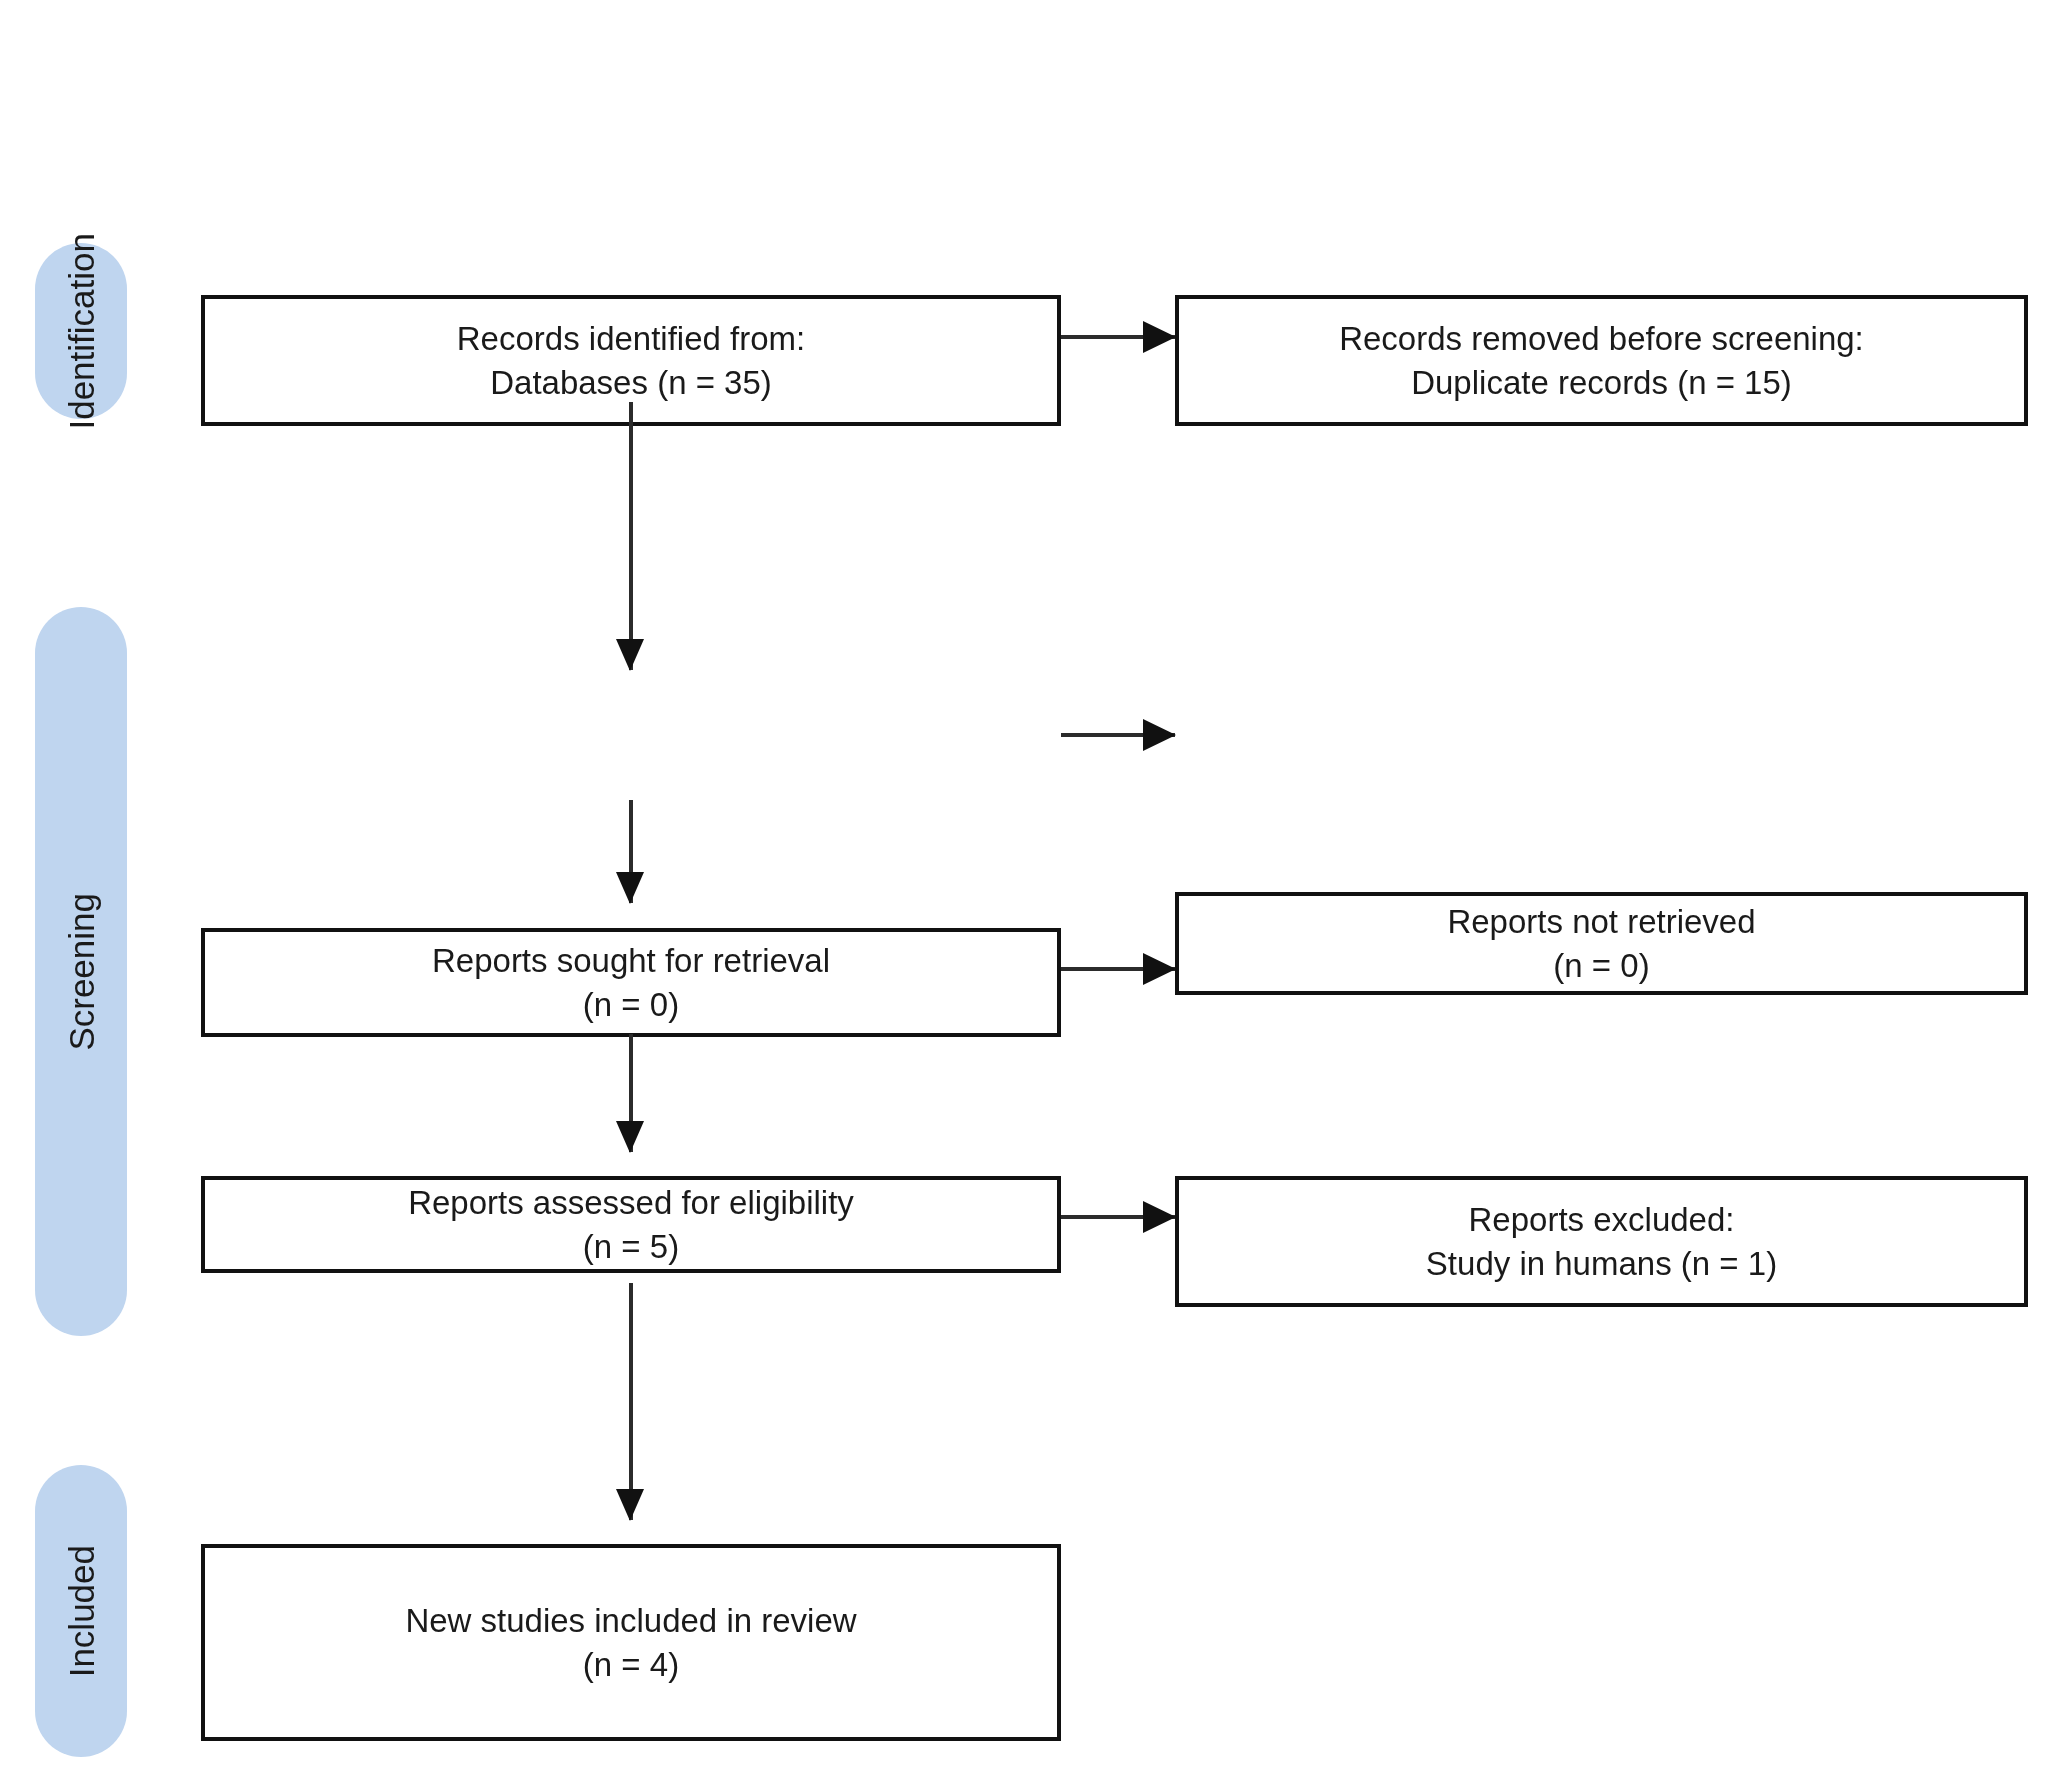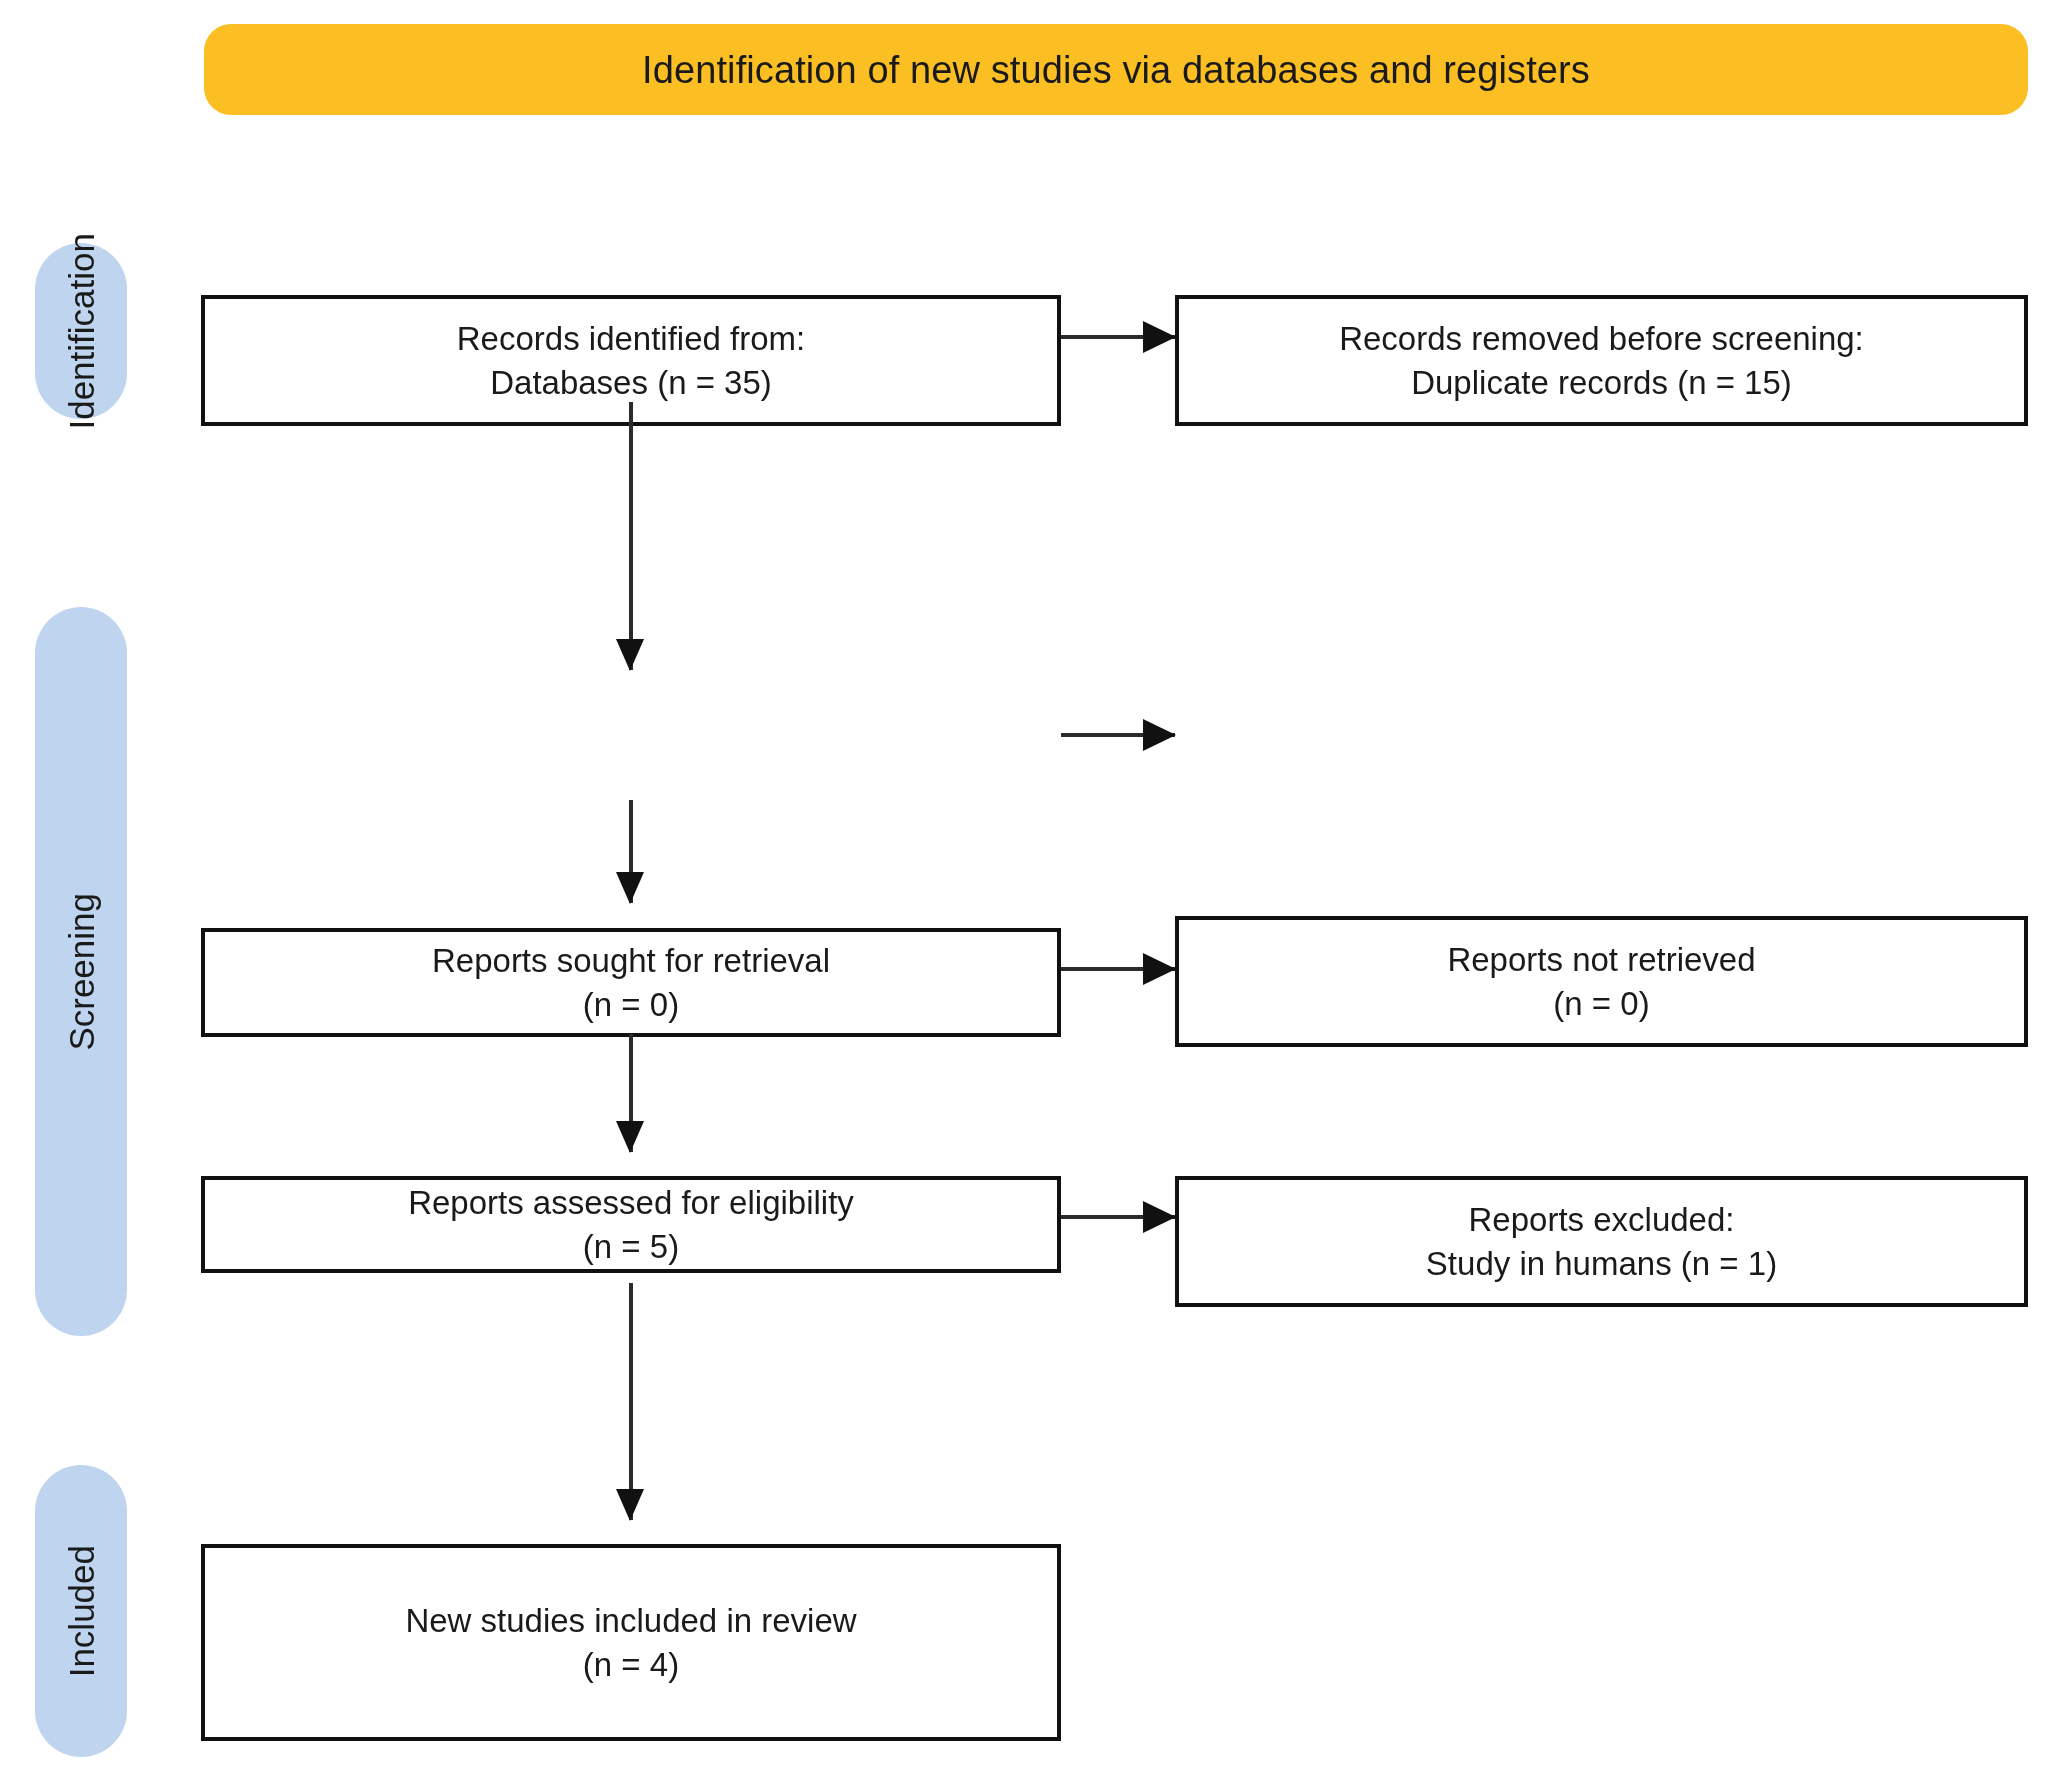"Identification of new studies via" div.header-banner { html: <div> <span>Identification of new studies via databases and registers</span> </div> -> none }
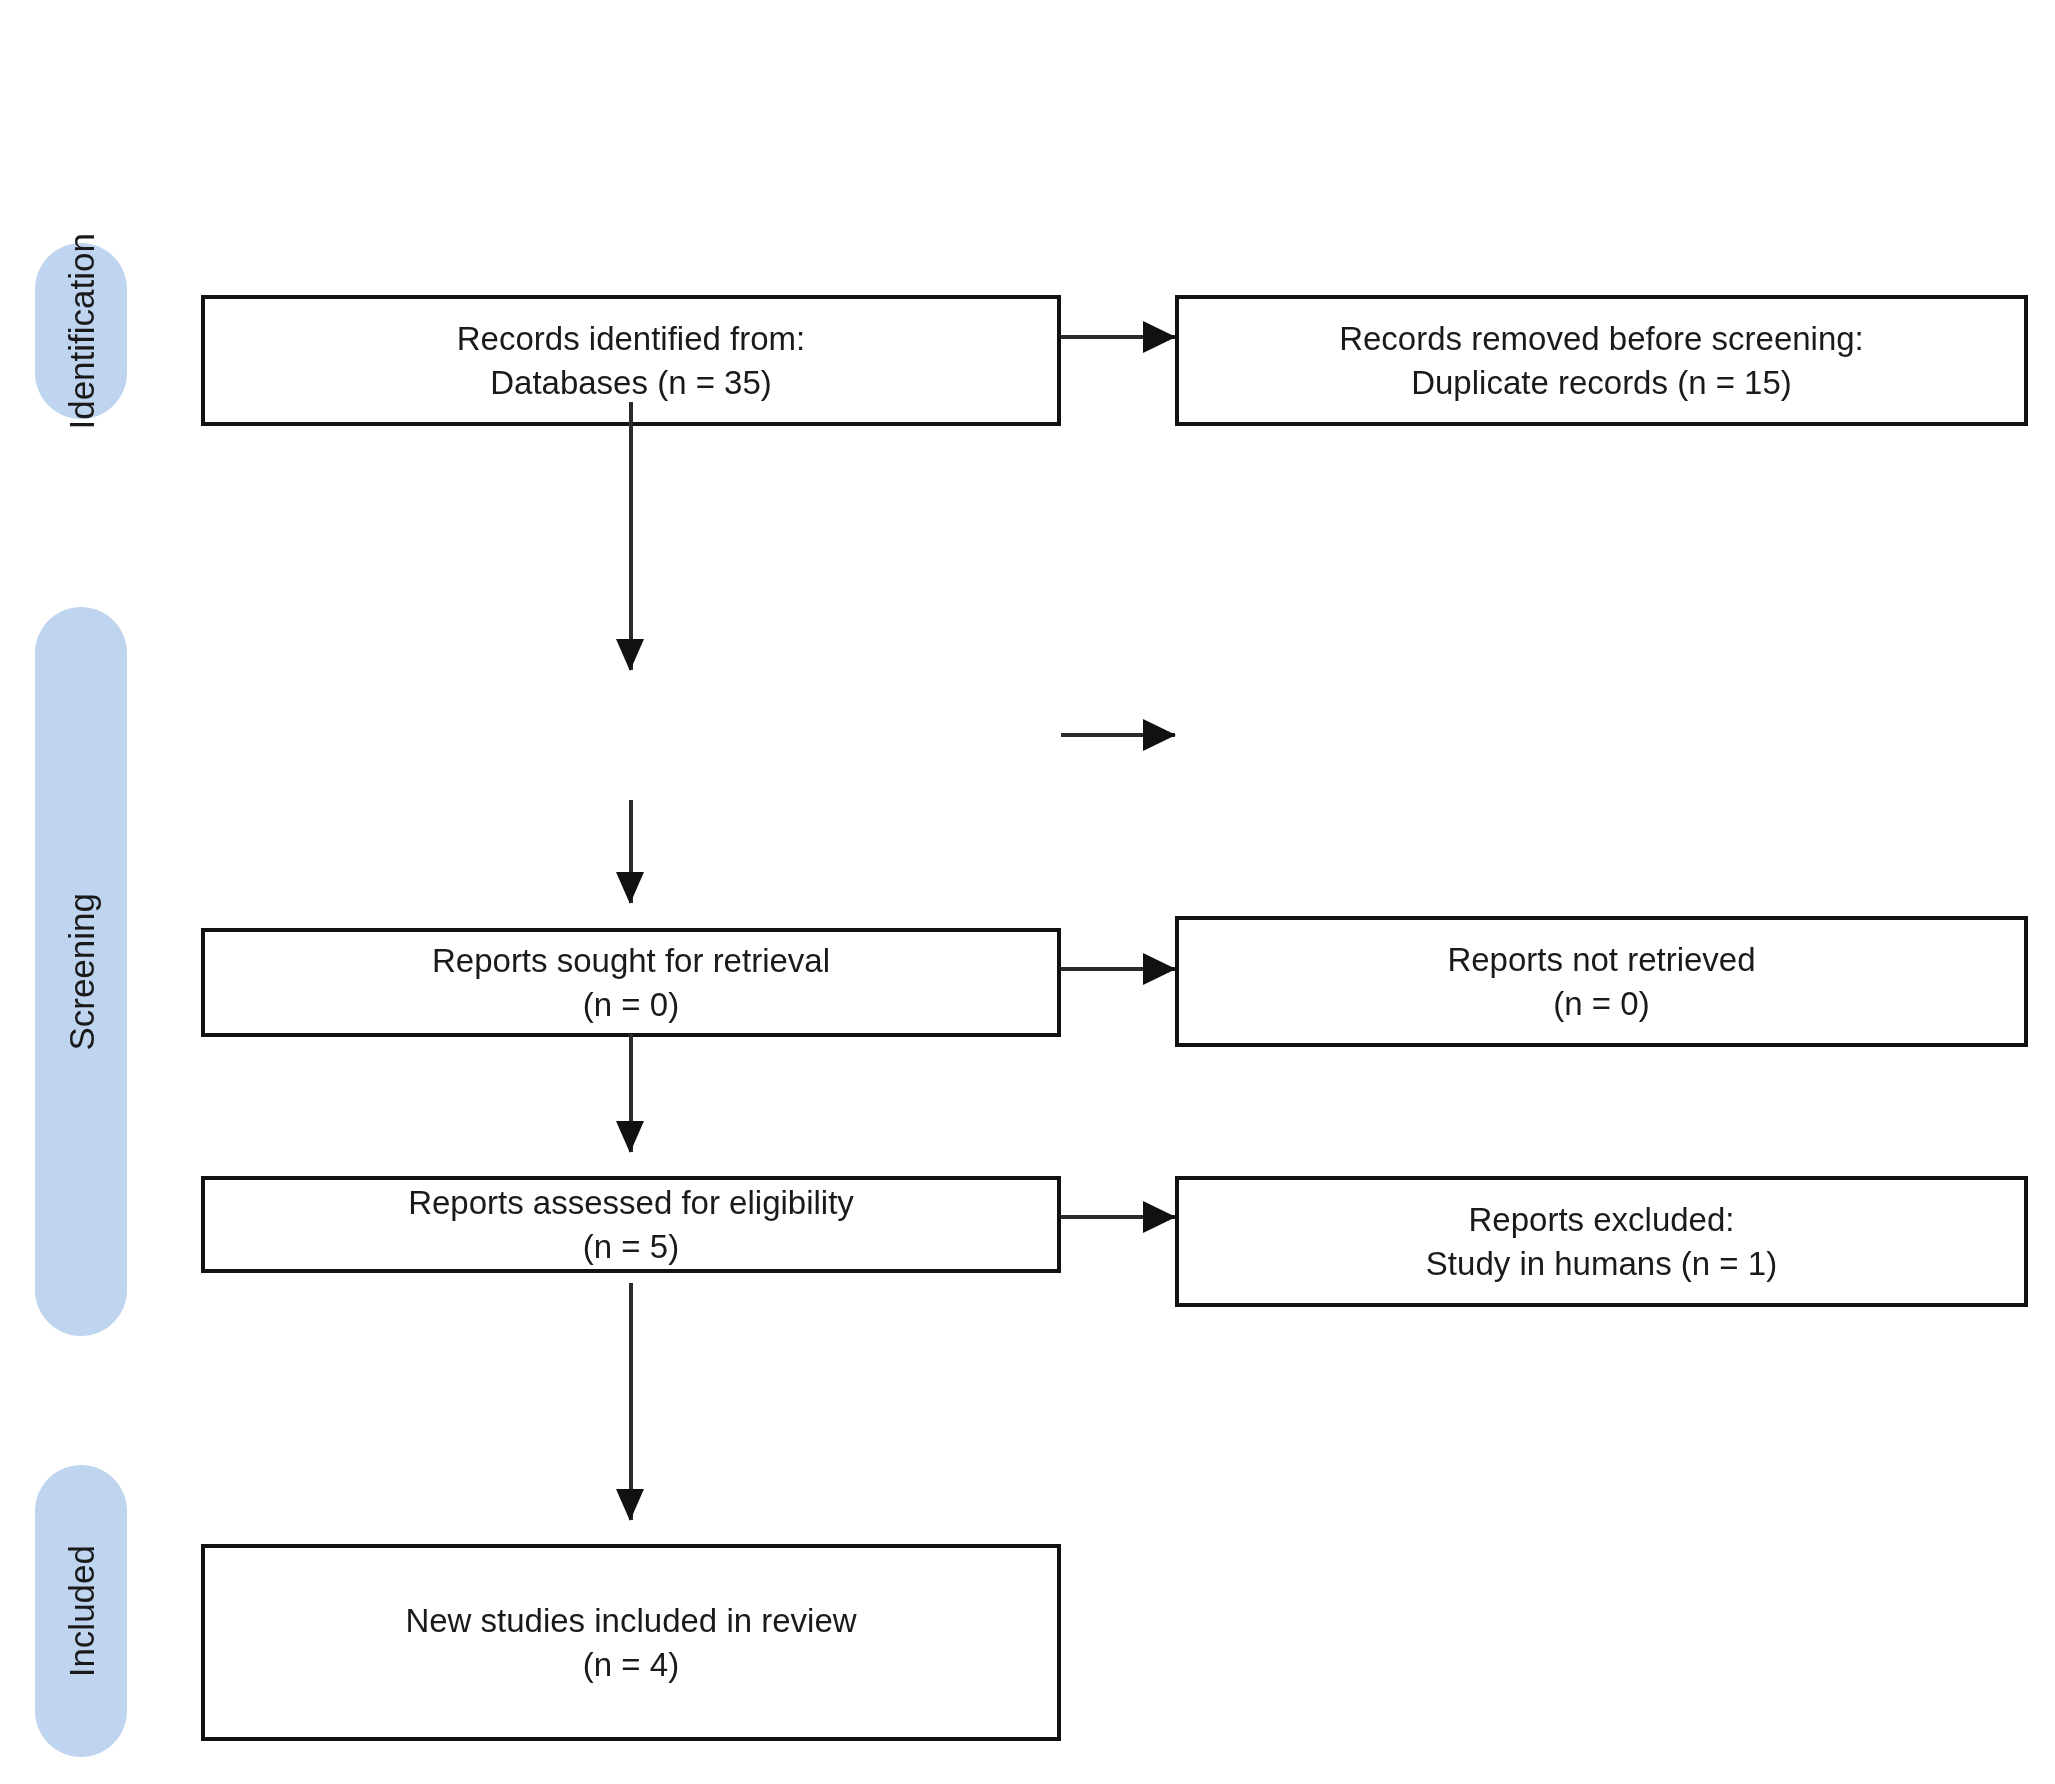"Reports not retrieved" #box-notretrieved { height: 131px -> 103px; top: 892px -> 868px }
